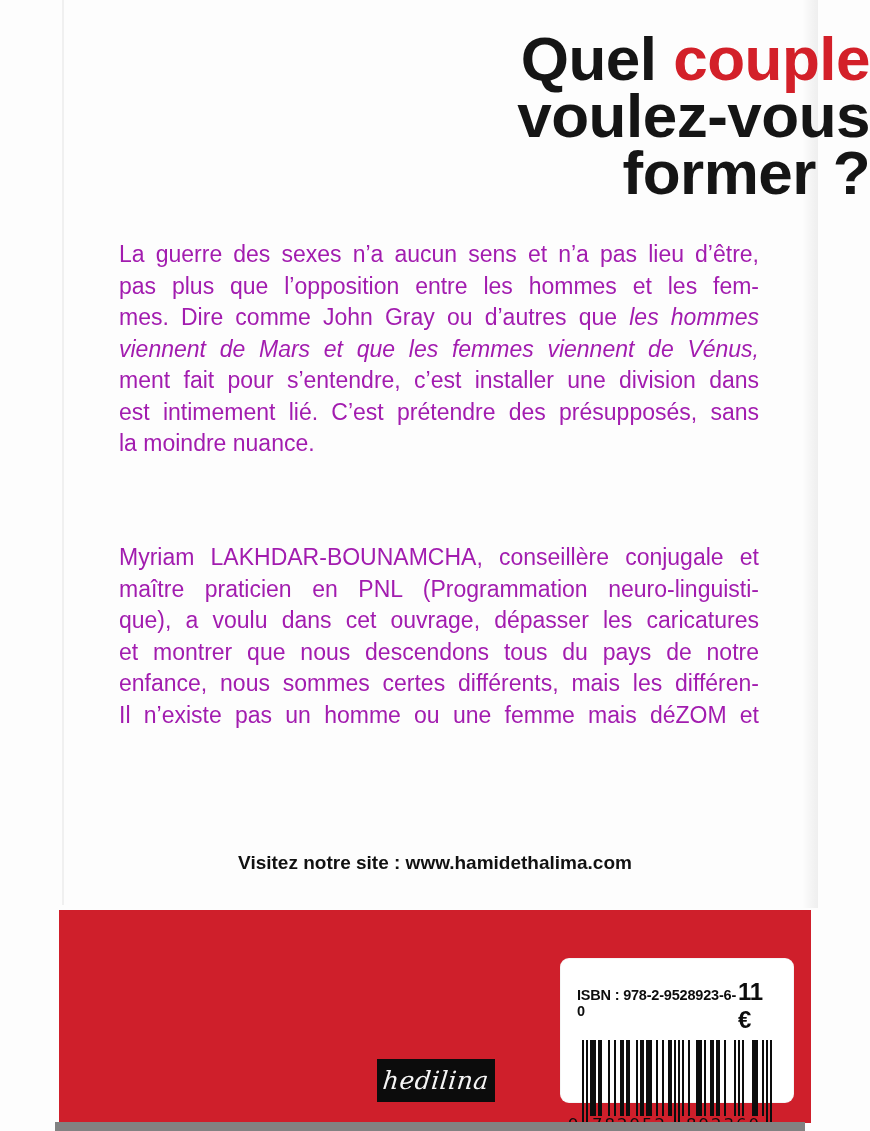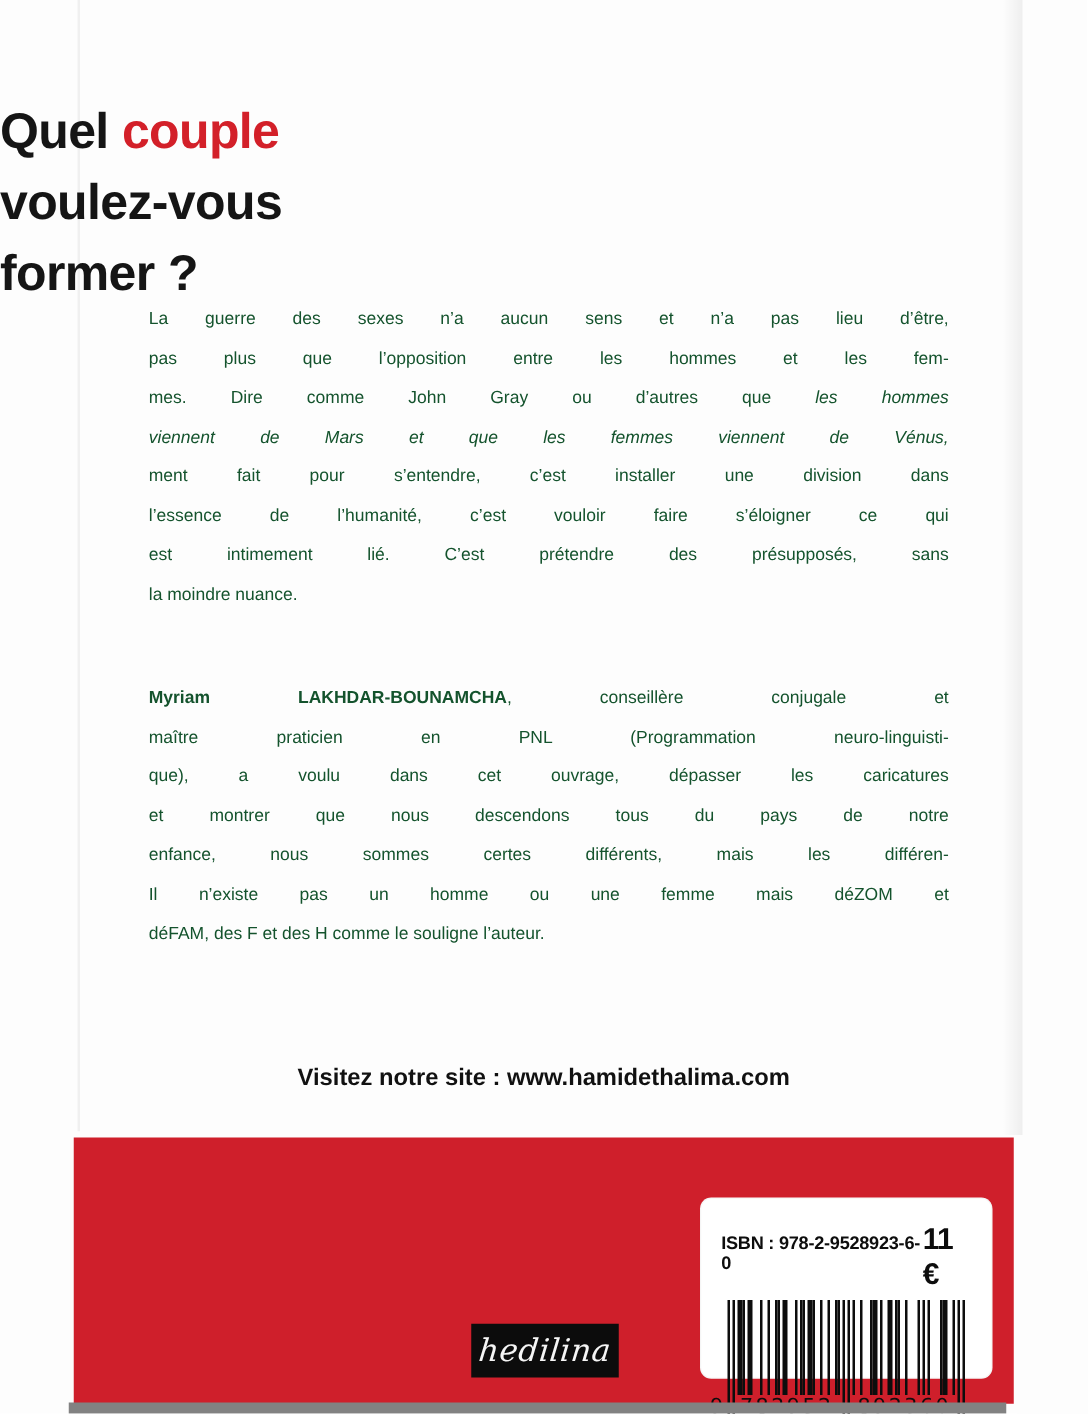"Quel couple" .title { font-size: 40px -> 62px; margin-top: 47px -> none; text-align: left -> right }
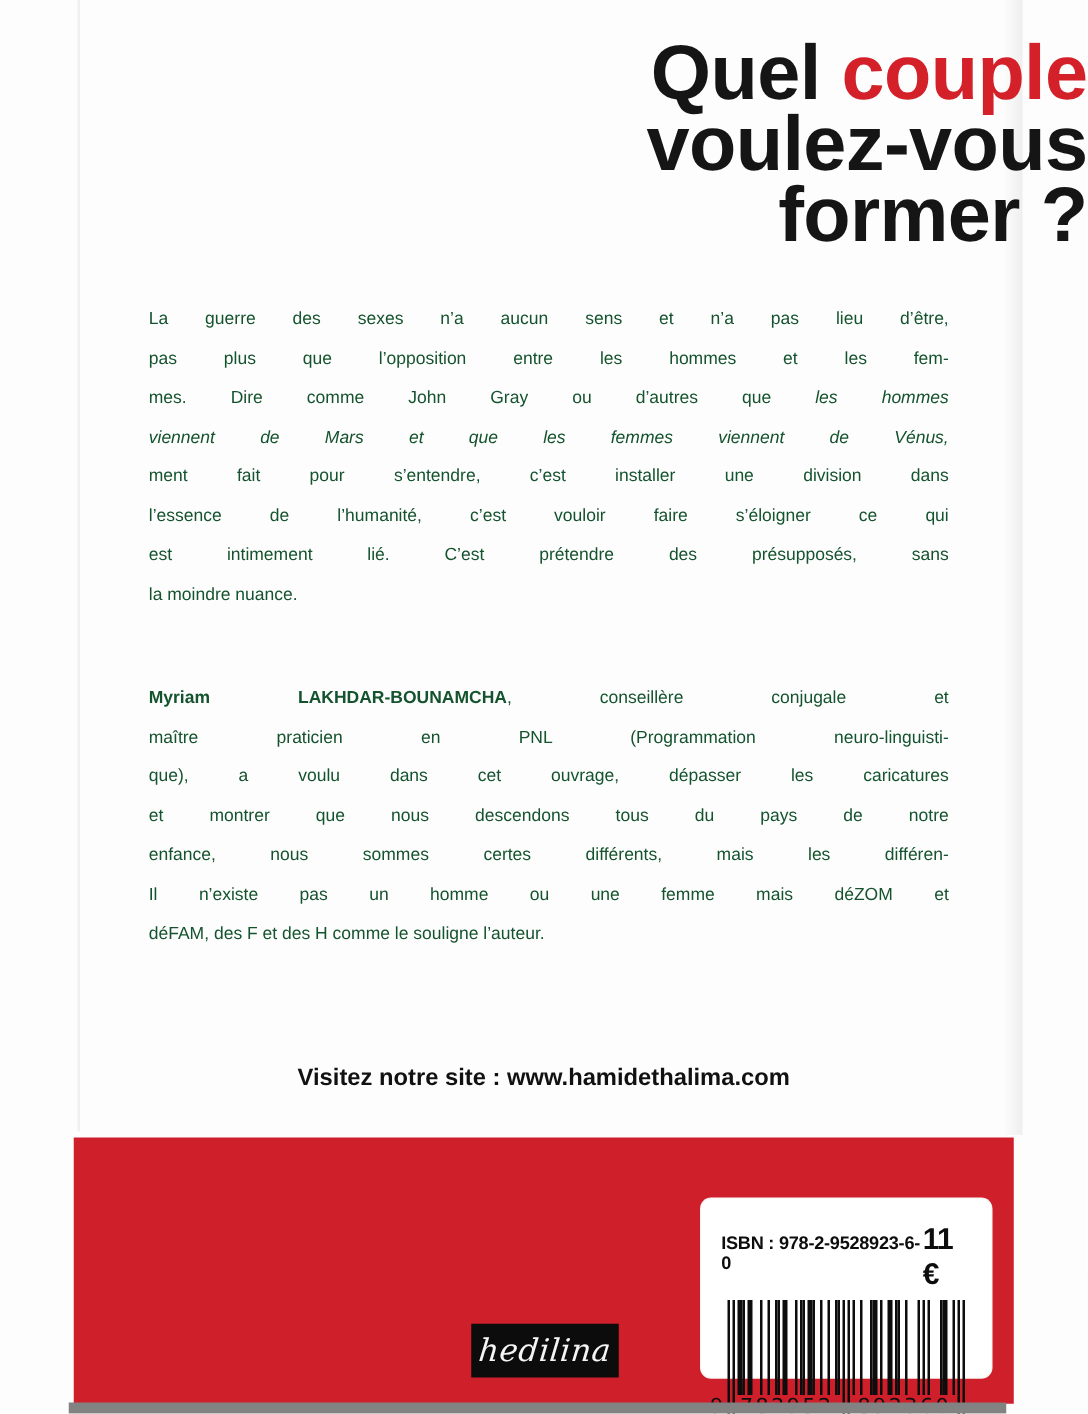"La guerre des sexes n’a" .bodycol { color: #14532d -> #a21caf; font-size: 14px -> 23px }
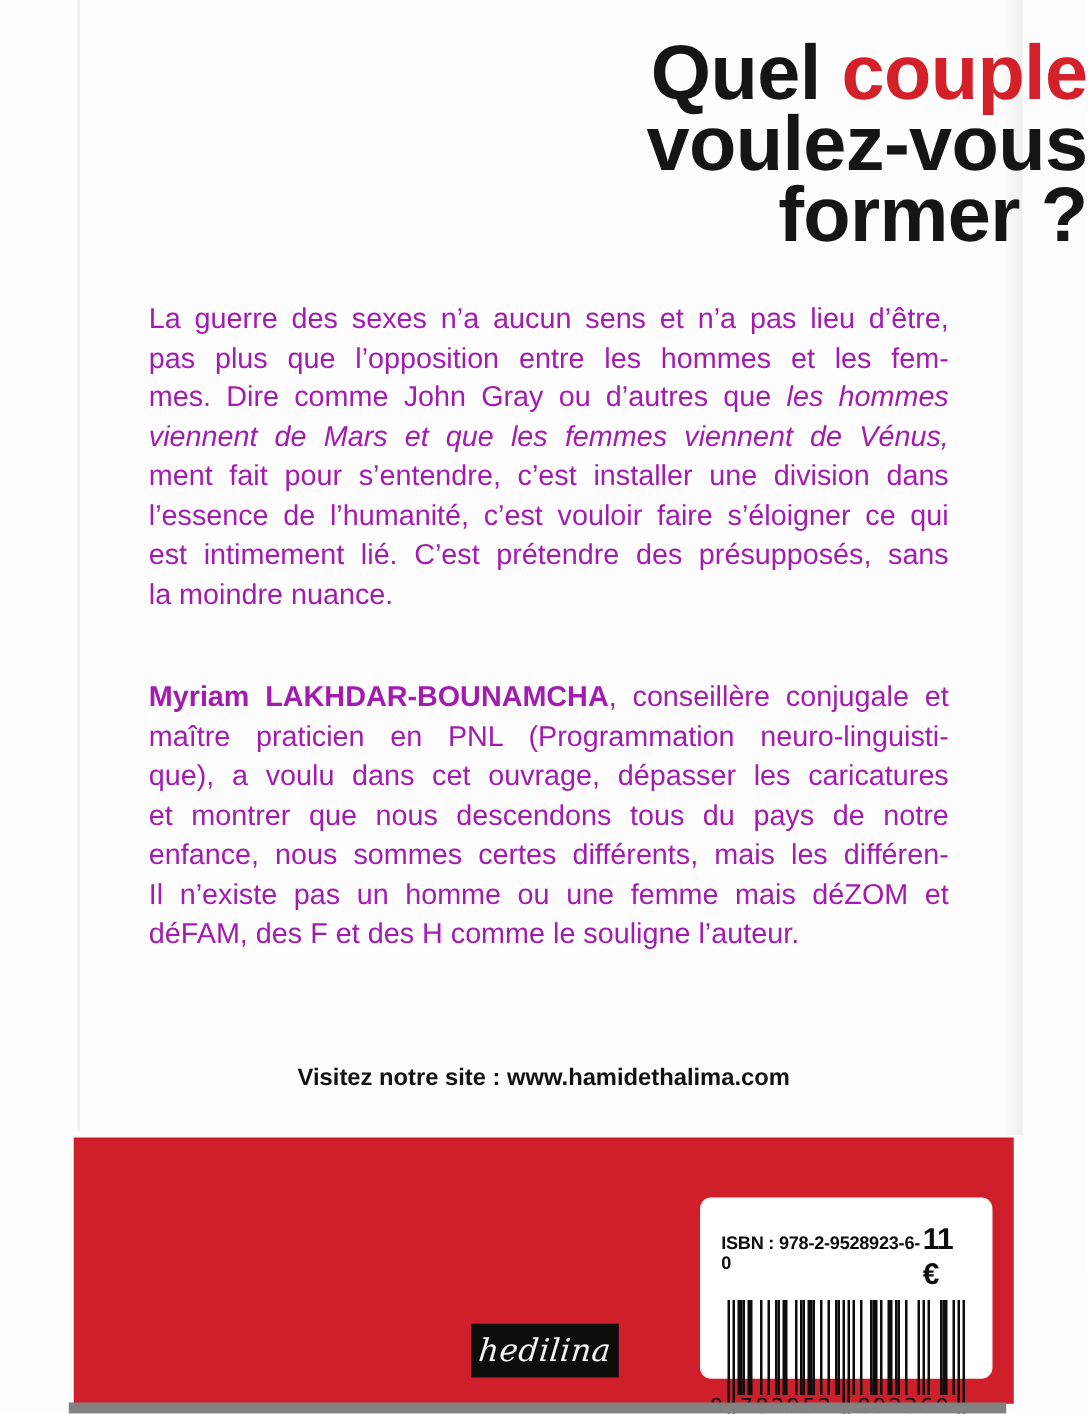"l’essence de l’humanité, c’est vouloir" div.body-line { html: <div><span>l’essence de l’humanité, c’est vouloir faire s’éloigner ce qui</span></div> -> none }
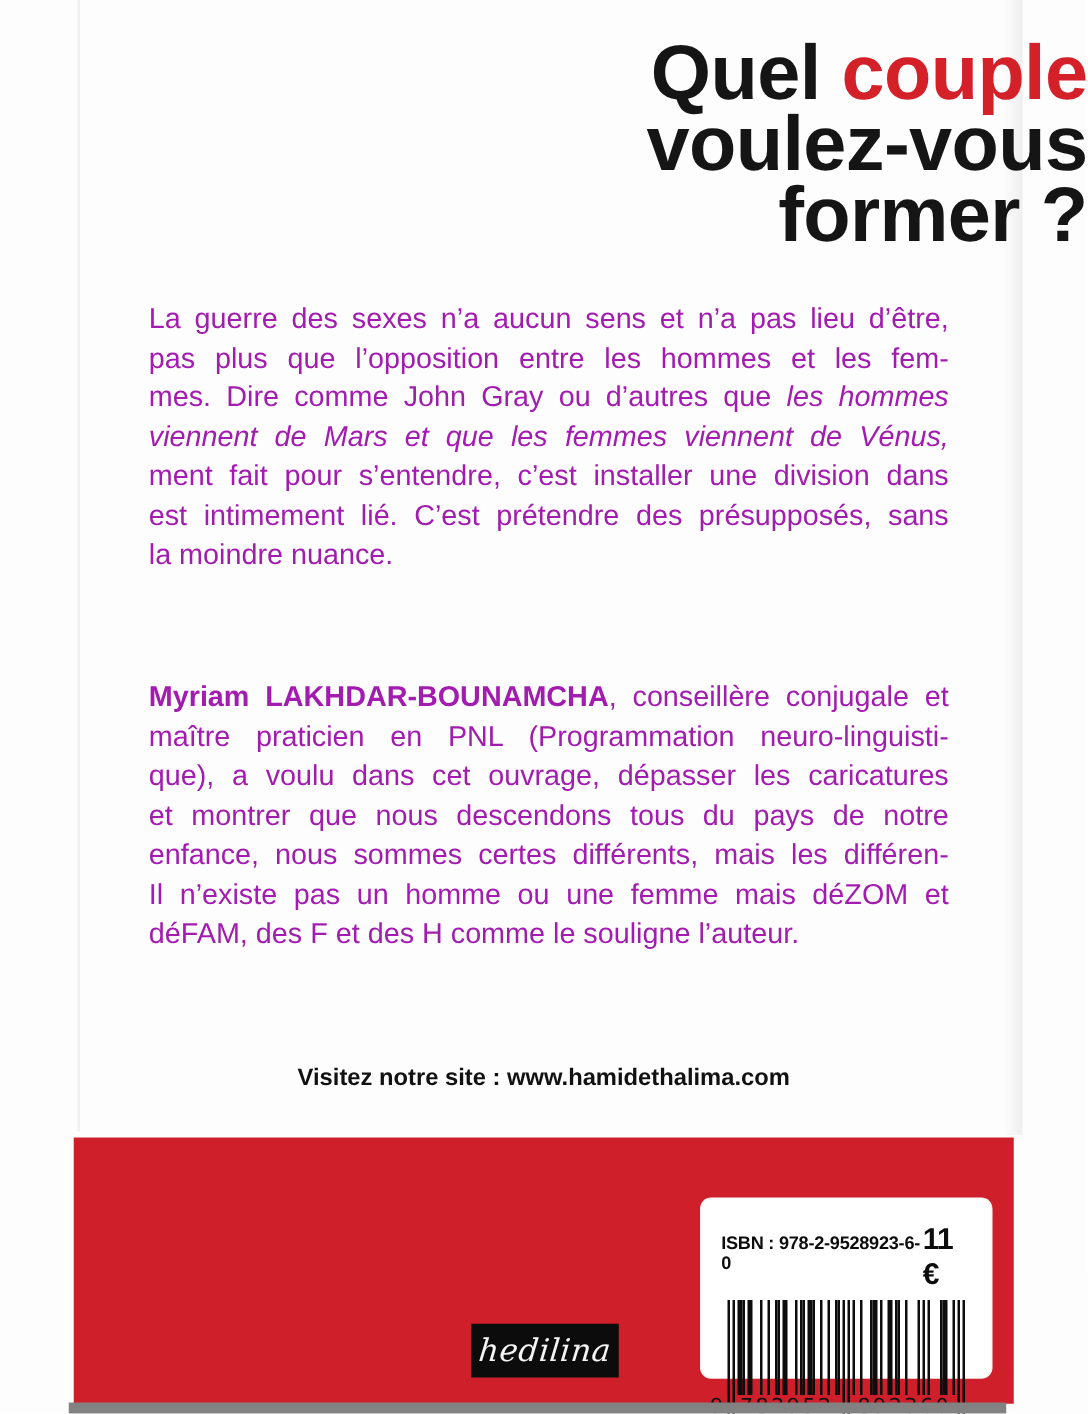"Myriam LAKHDAR-BOUNAMCHA" .run-b { font-weight: bold -> normal }
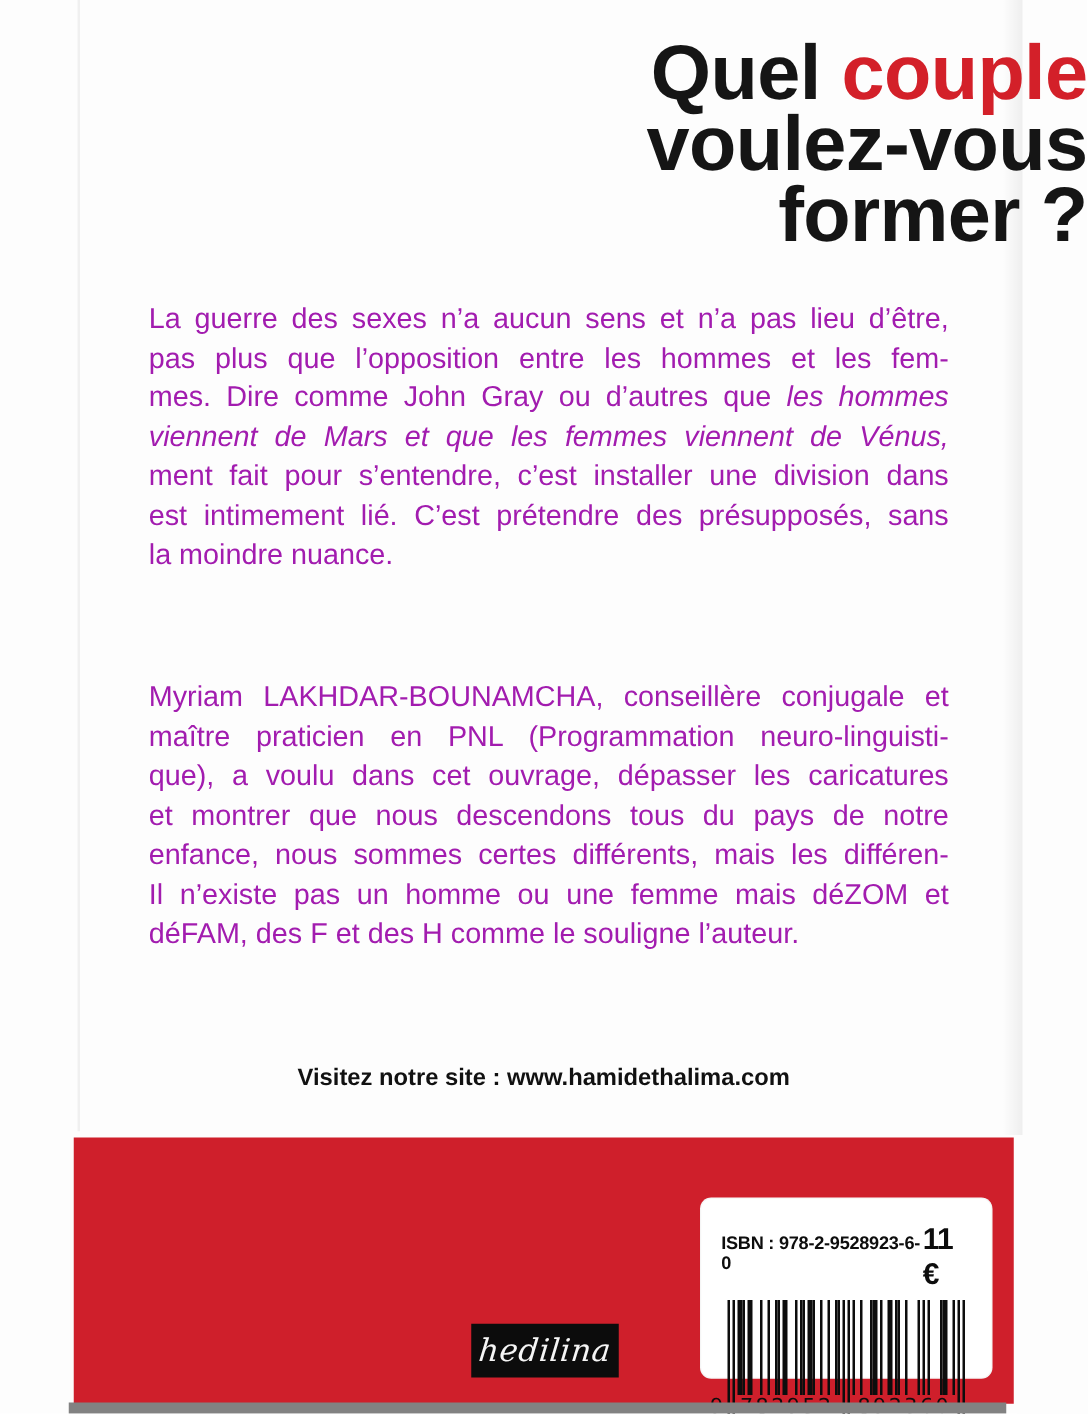"déFAM, des F et des" div.body-line { html: <div><span>déFAM, des F et des H comme le souligne l’auteur.</span></div> -> none }
